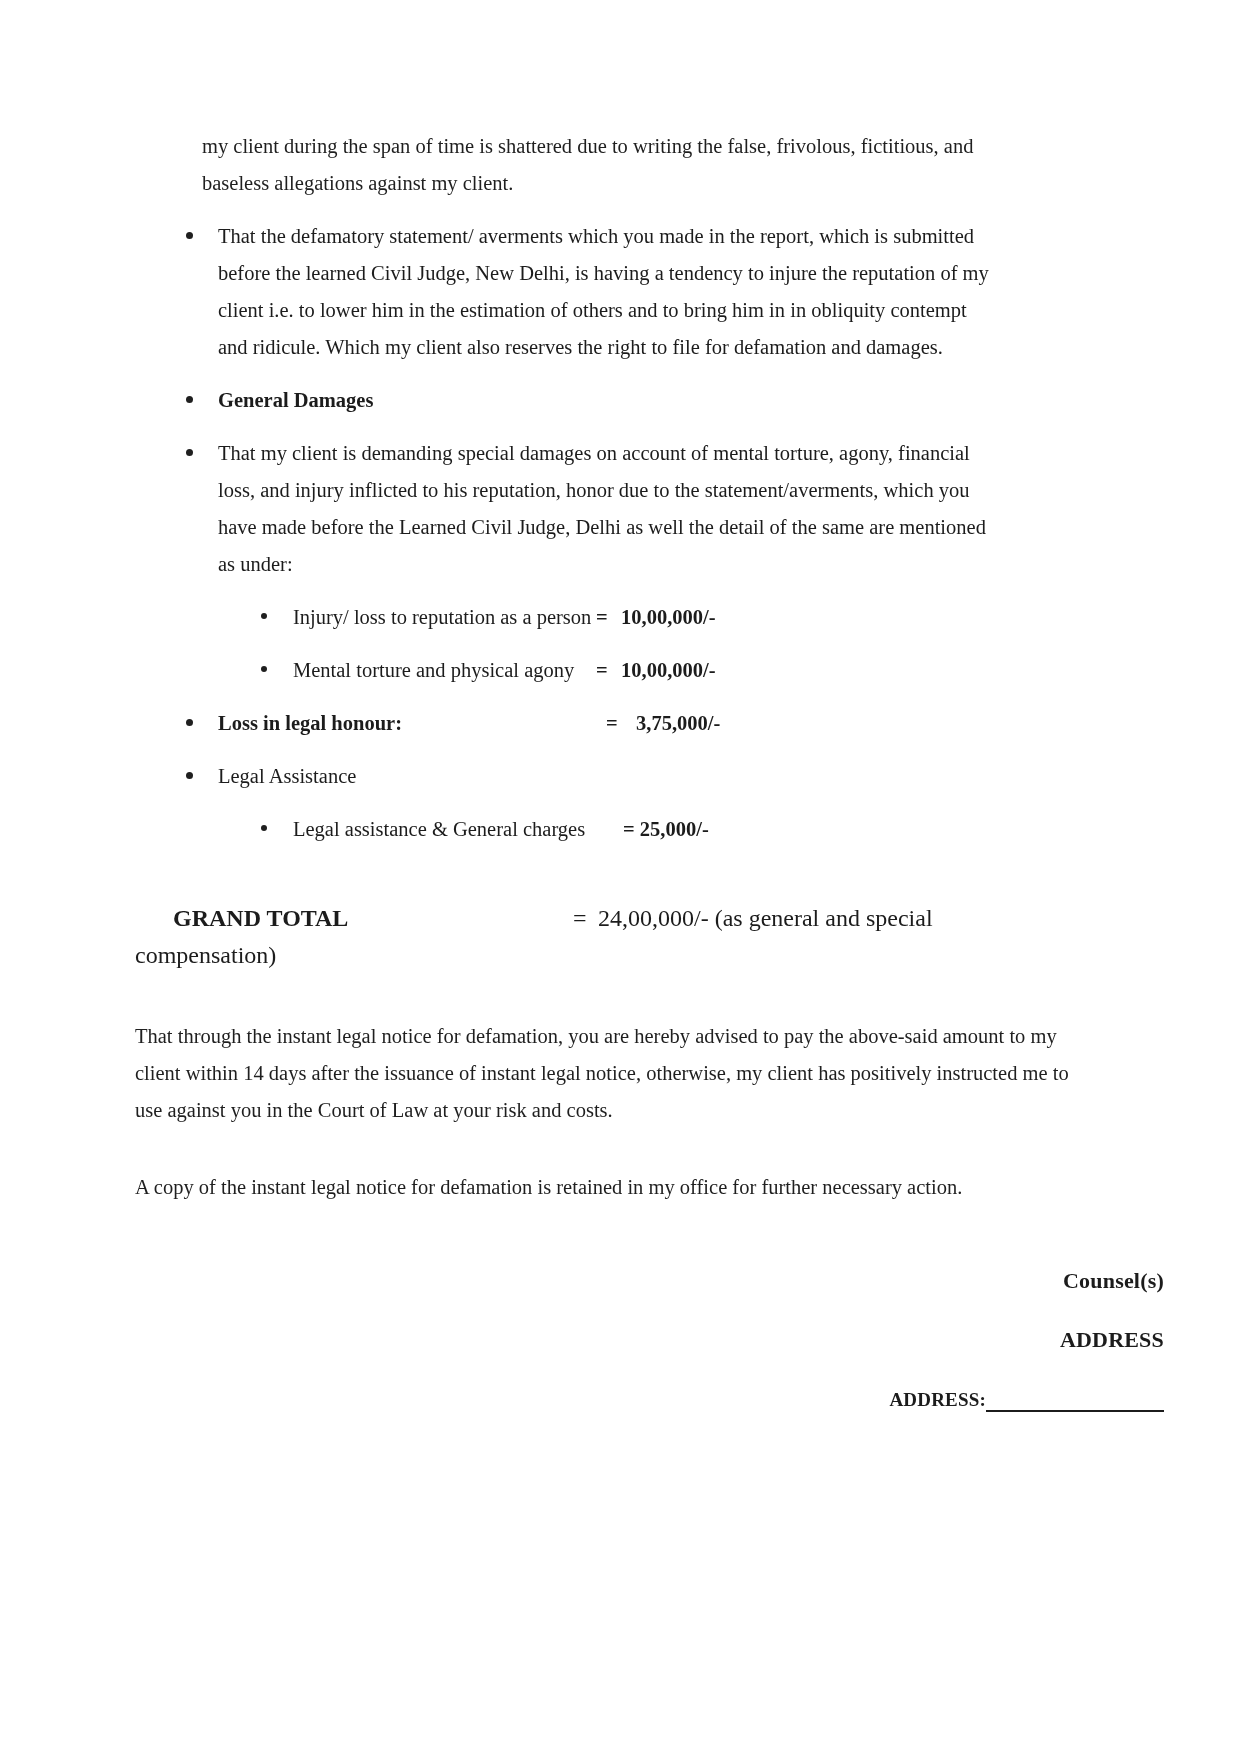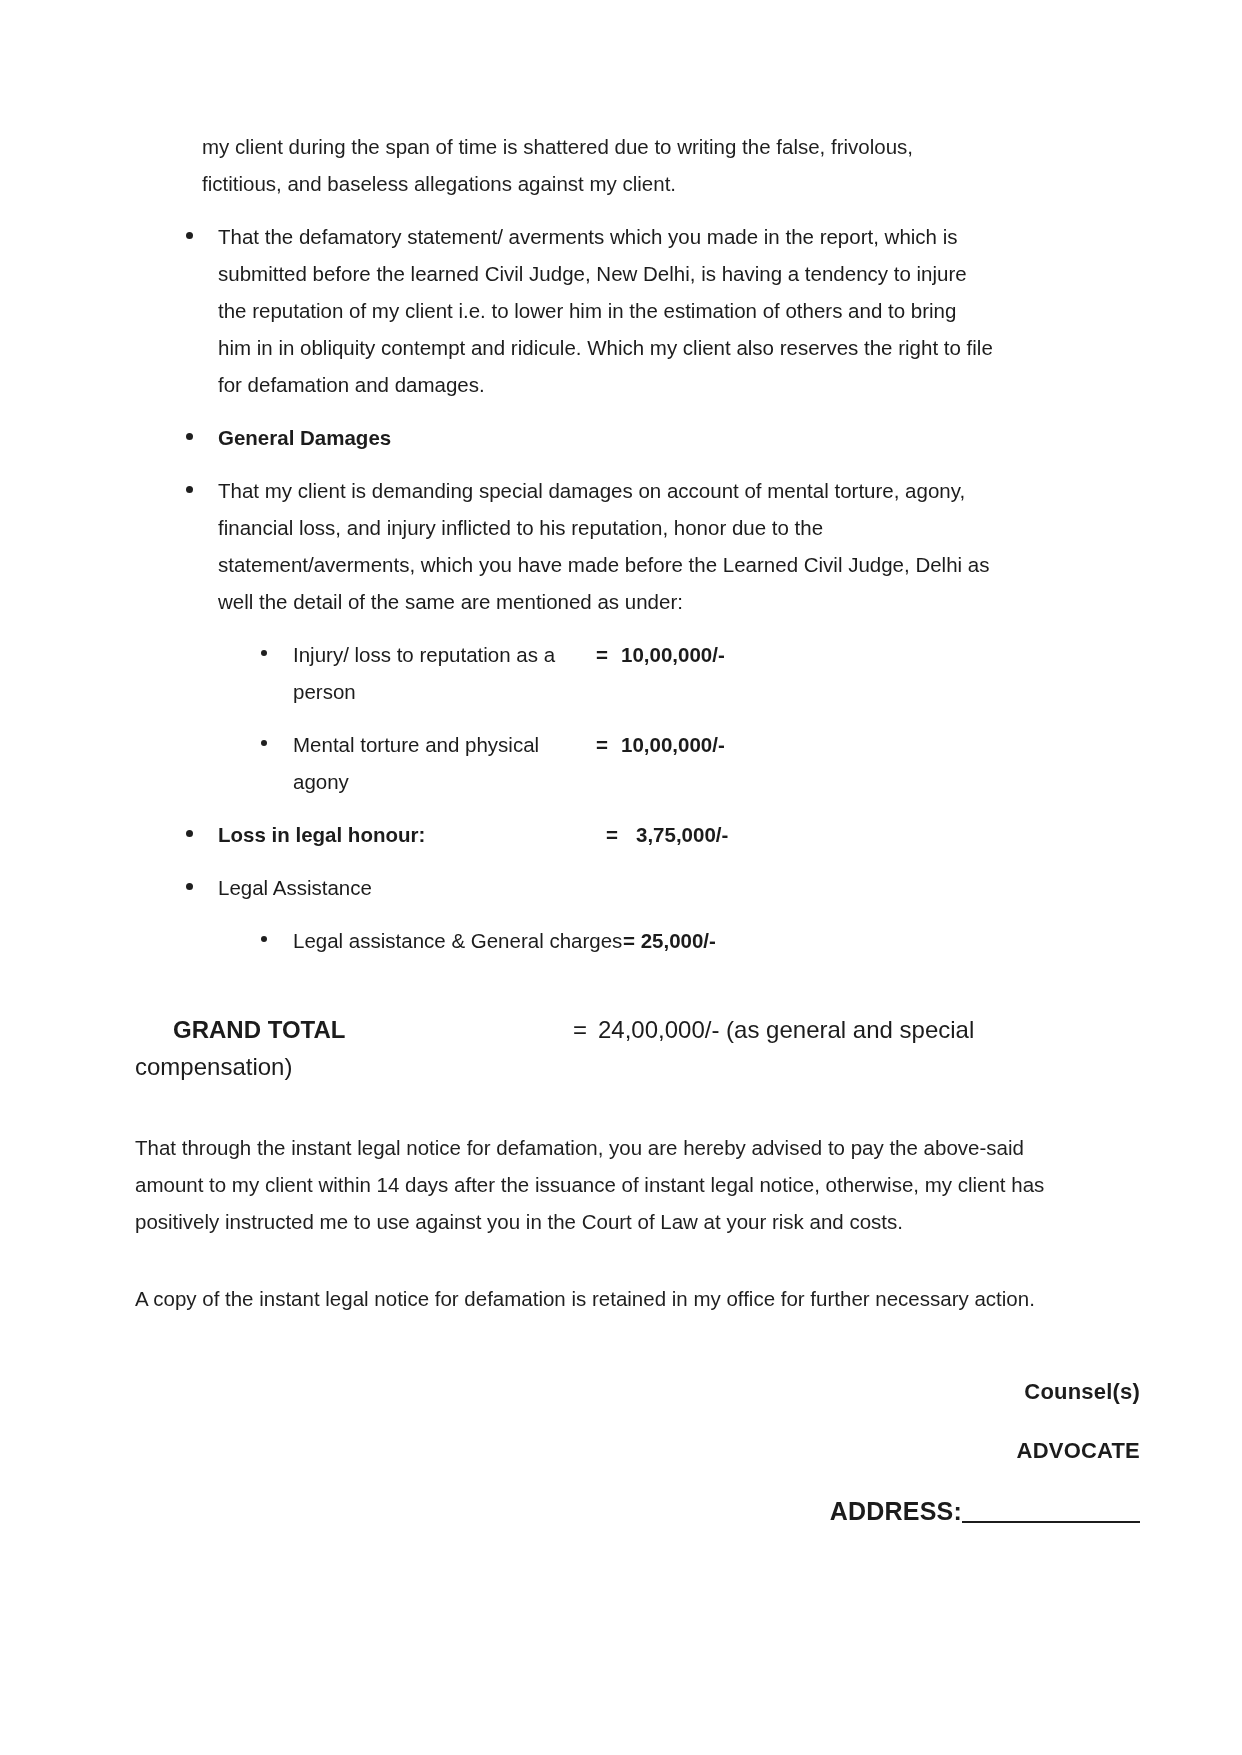"my client during the span" .page { font-family: none -> Liberation Serif, serif; padding: 128px 102px 0 135px -> 128px 78px 0 135px }
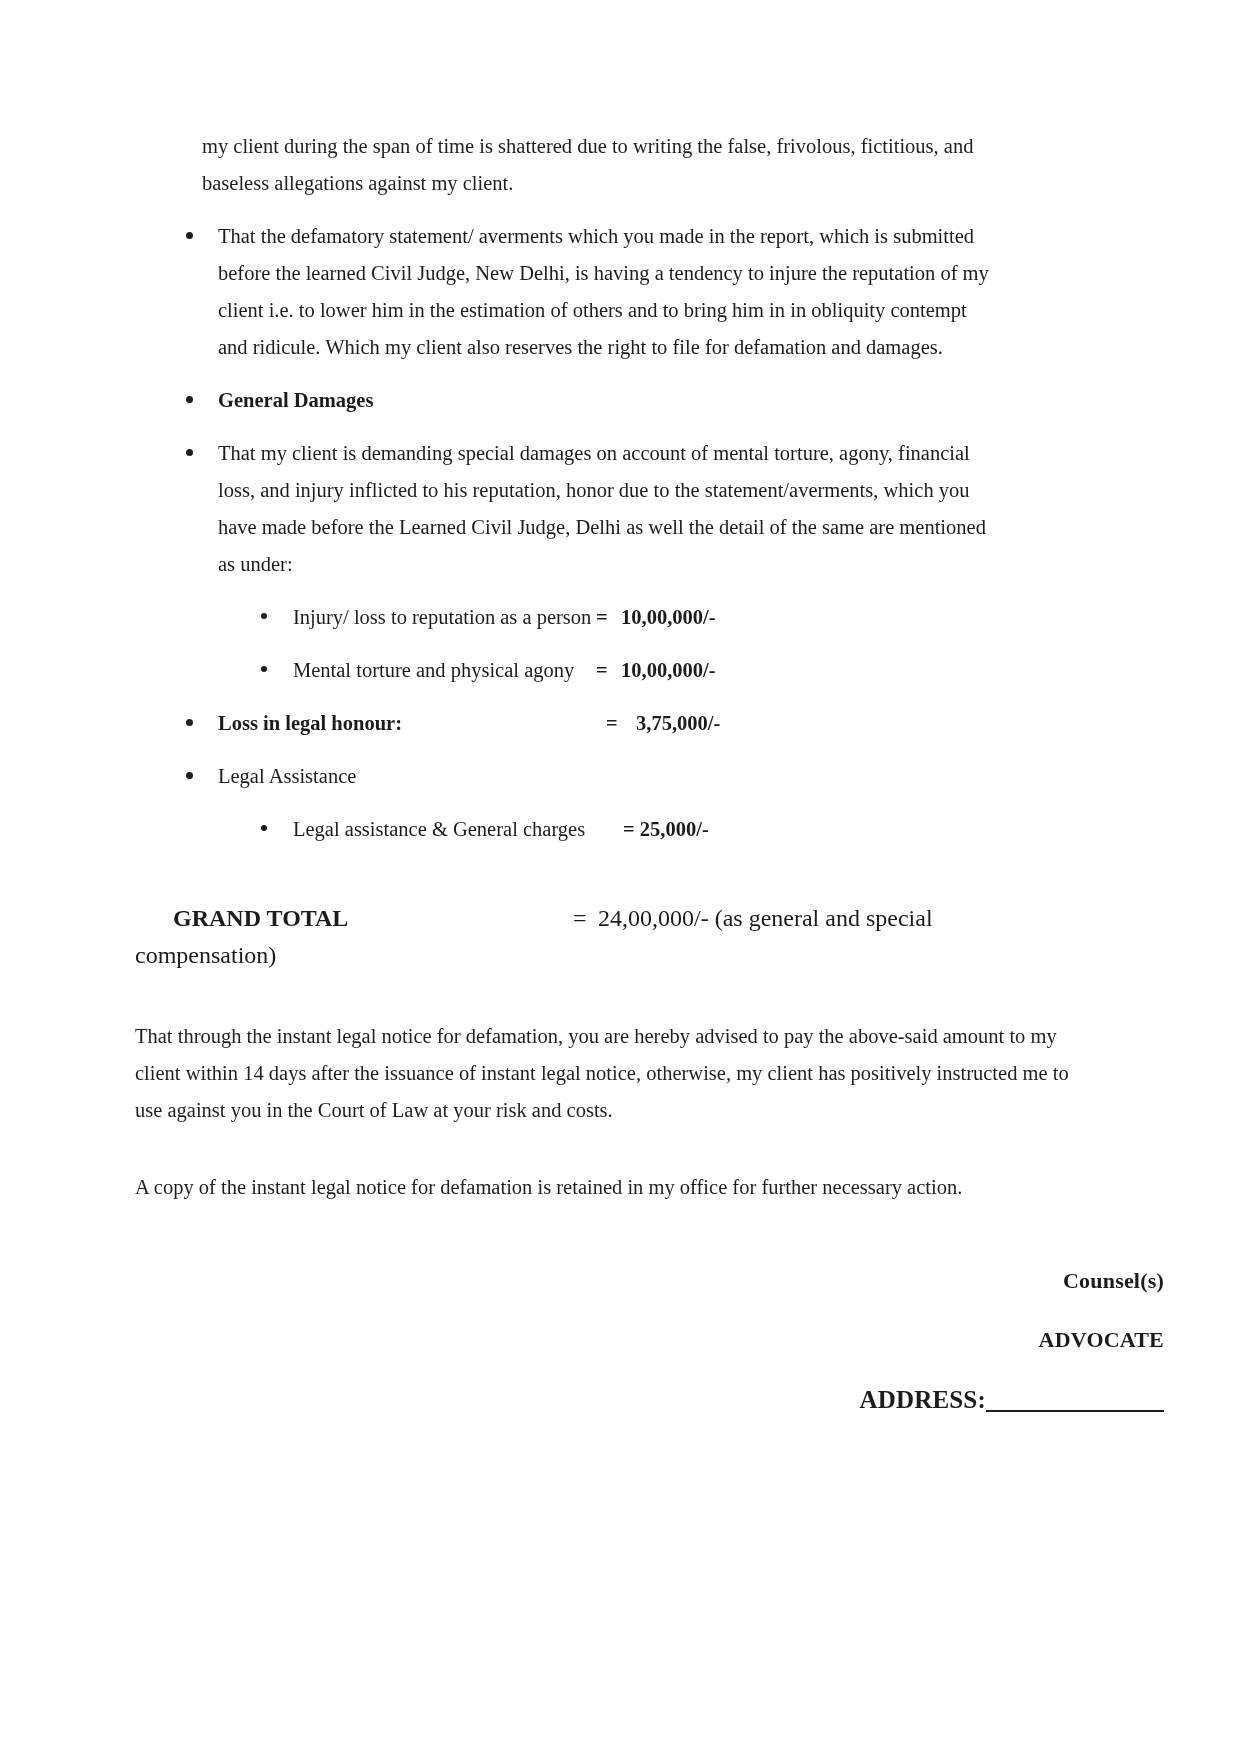"ADVOCATE" div.sig-line { text: ADVOCATE -> ADDRESS }
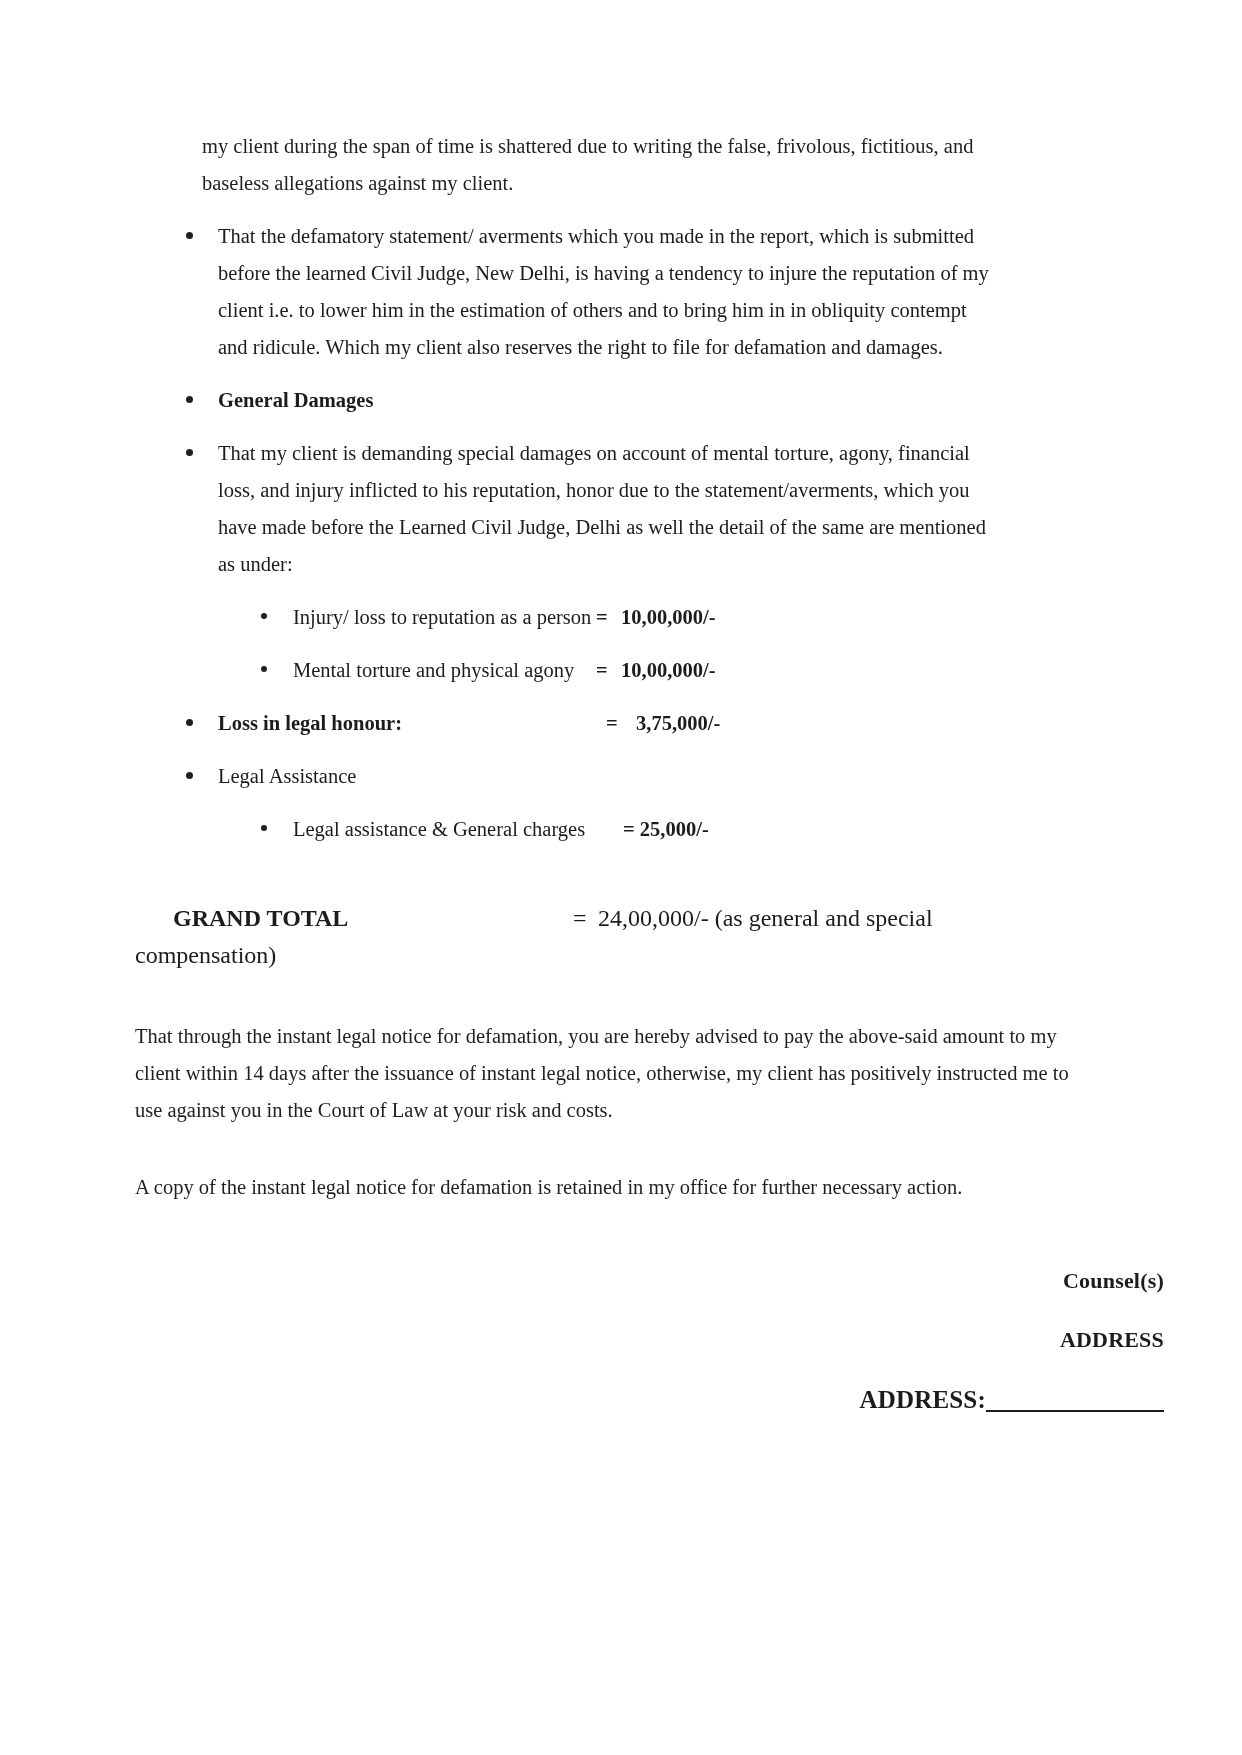"ADDRESS:" .sig-address .addr-label { font-size: 25px -> 19px }
